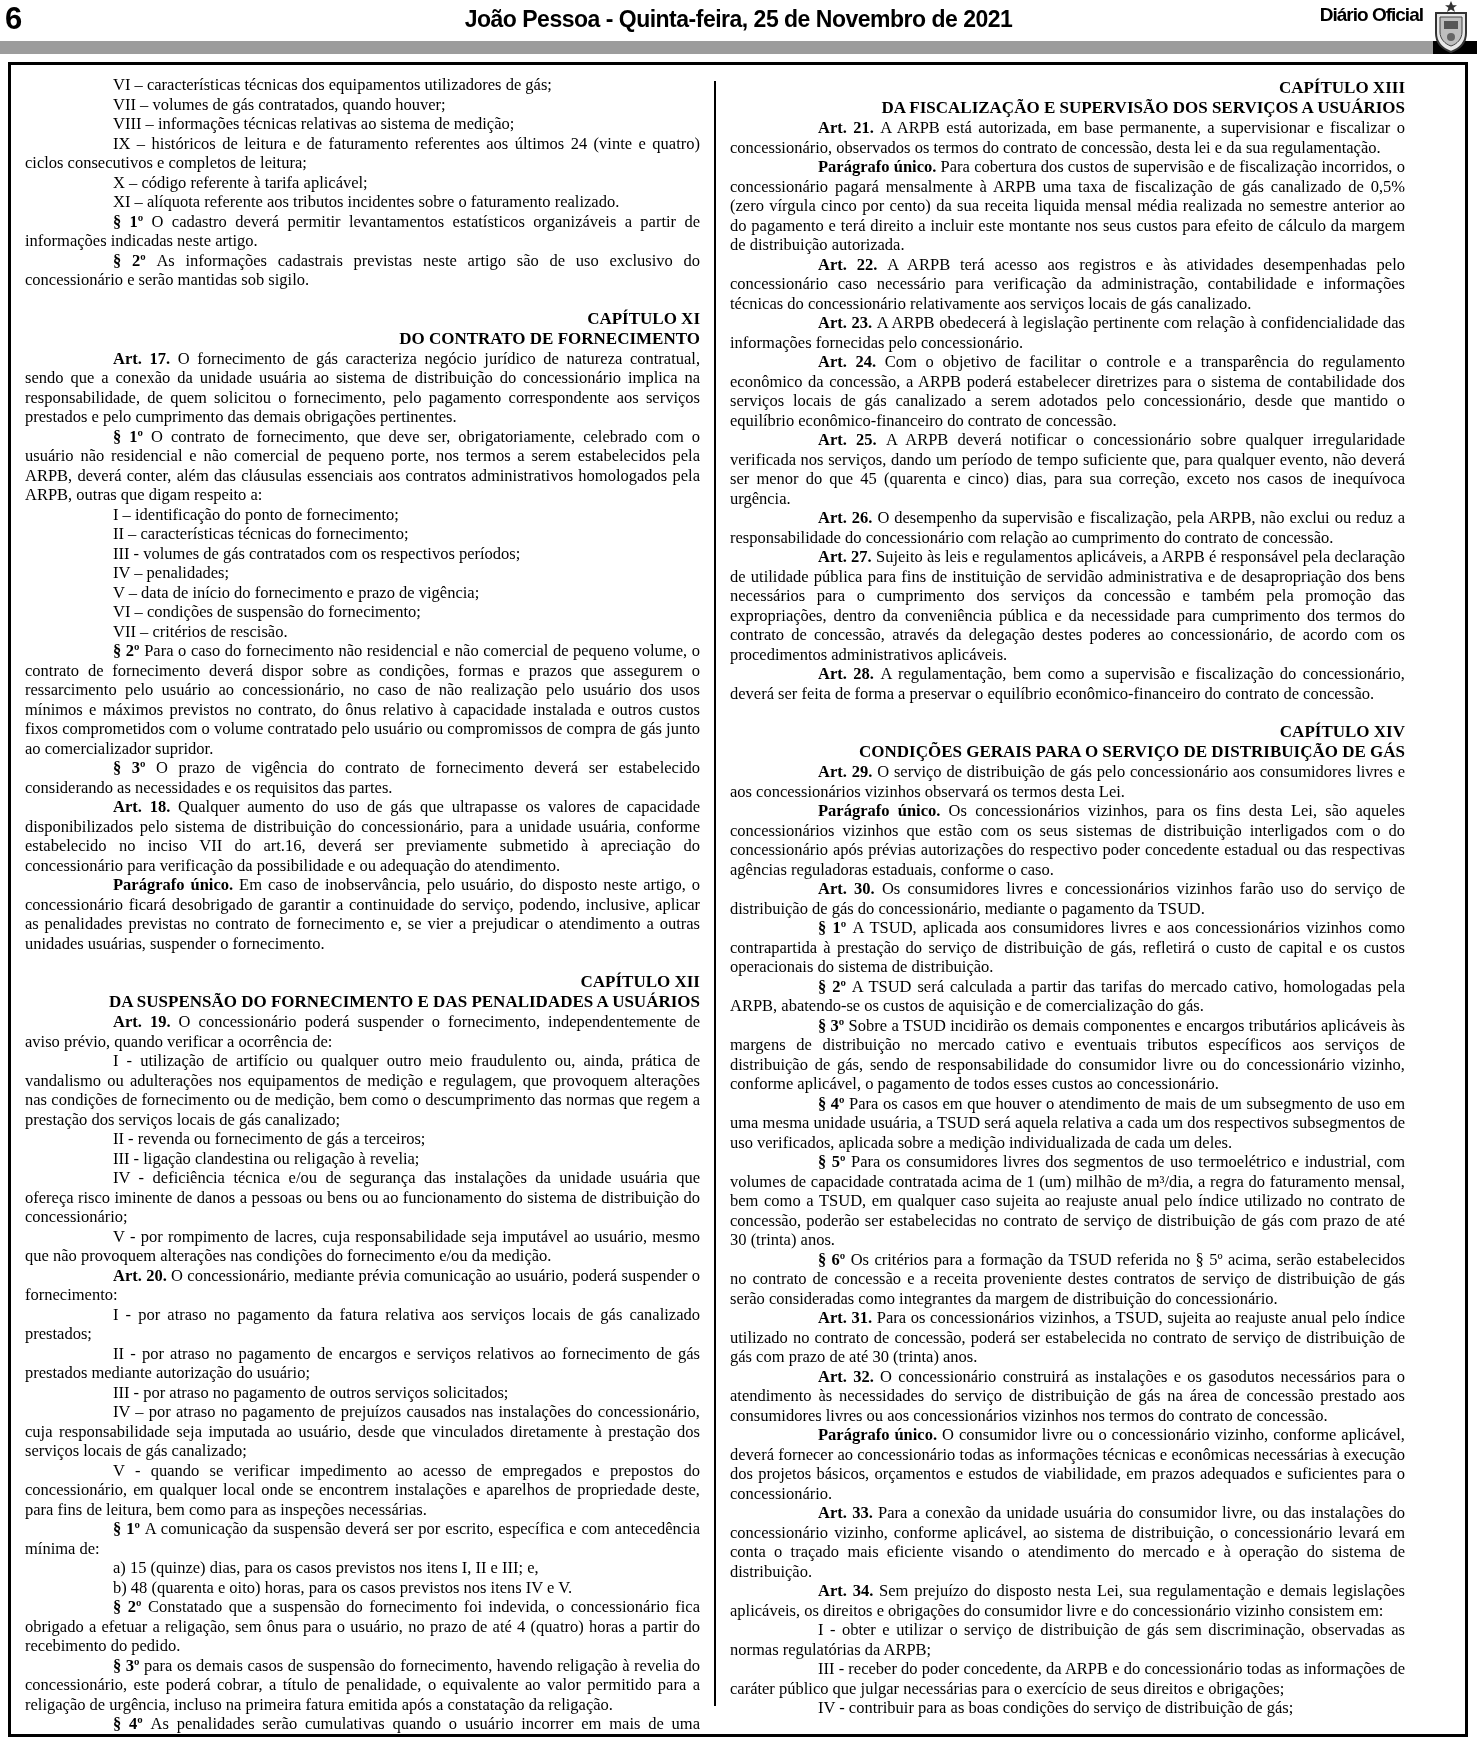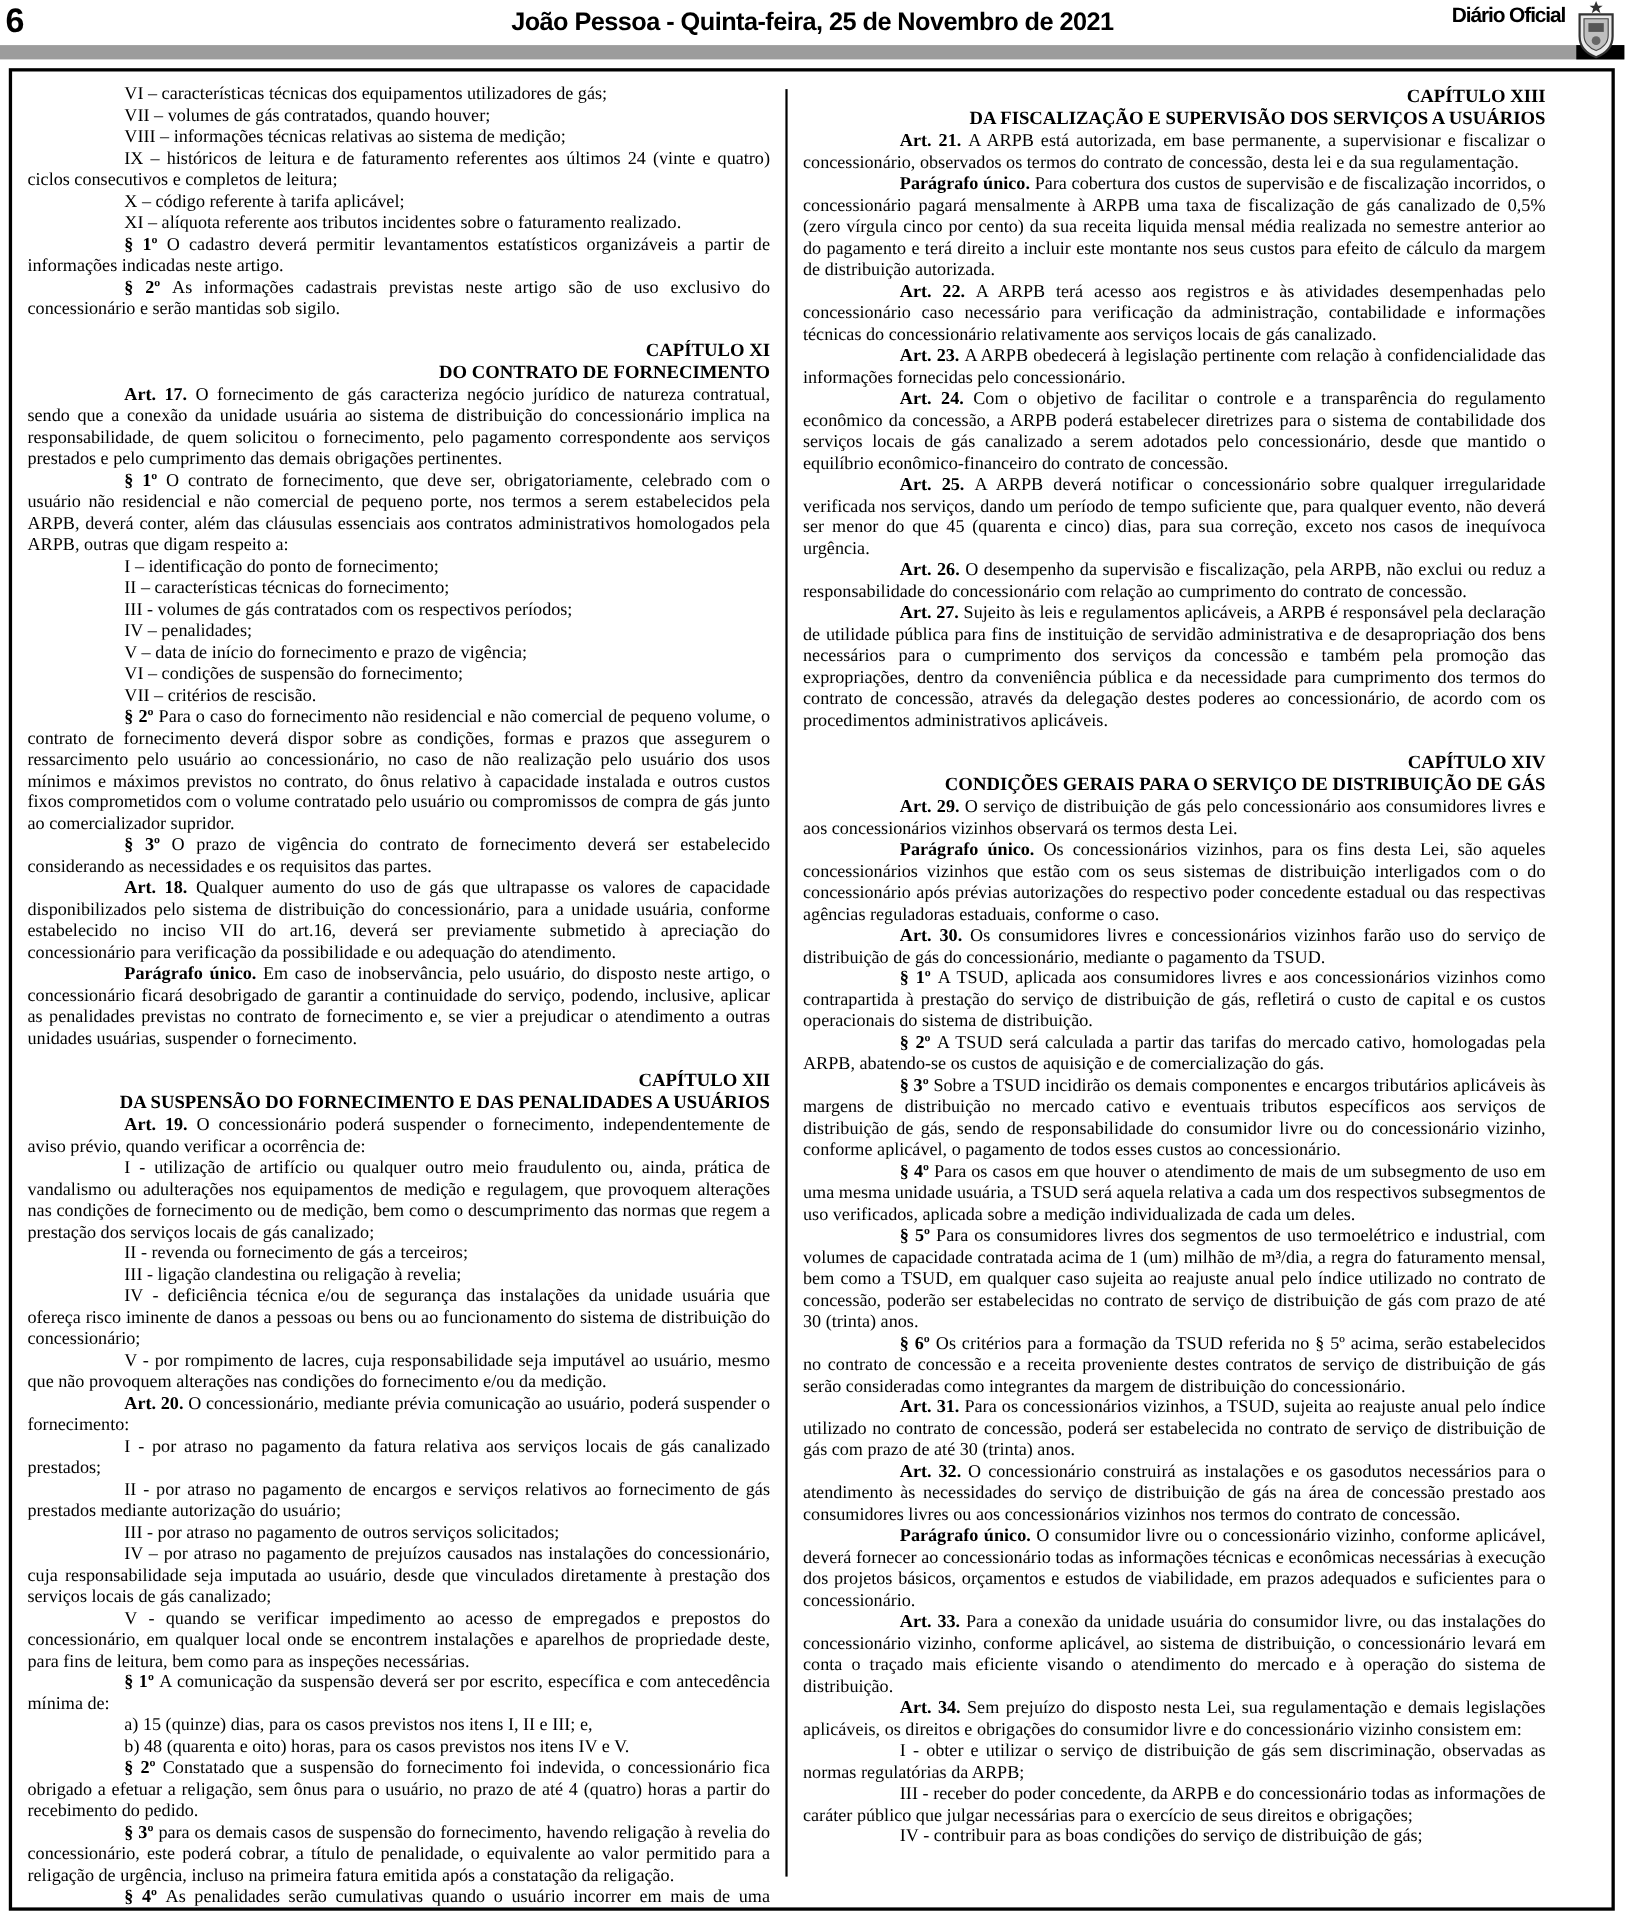"Art. 28. A regulamentação, bem" p.para { html: none -> <p><b>Art. 28. </b>A regulamentação, bem como a supervisão e fiscalização do concessionário, deverá ser feita de forma a preservar o equilíbrio econômico-financeiro do contrato de concessão.</p> }
